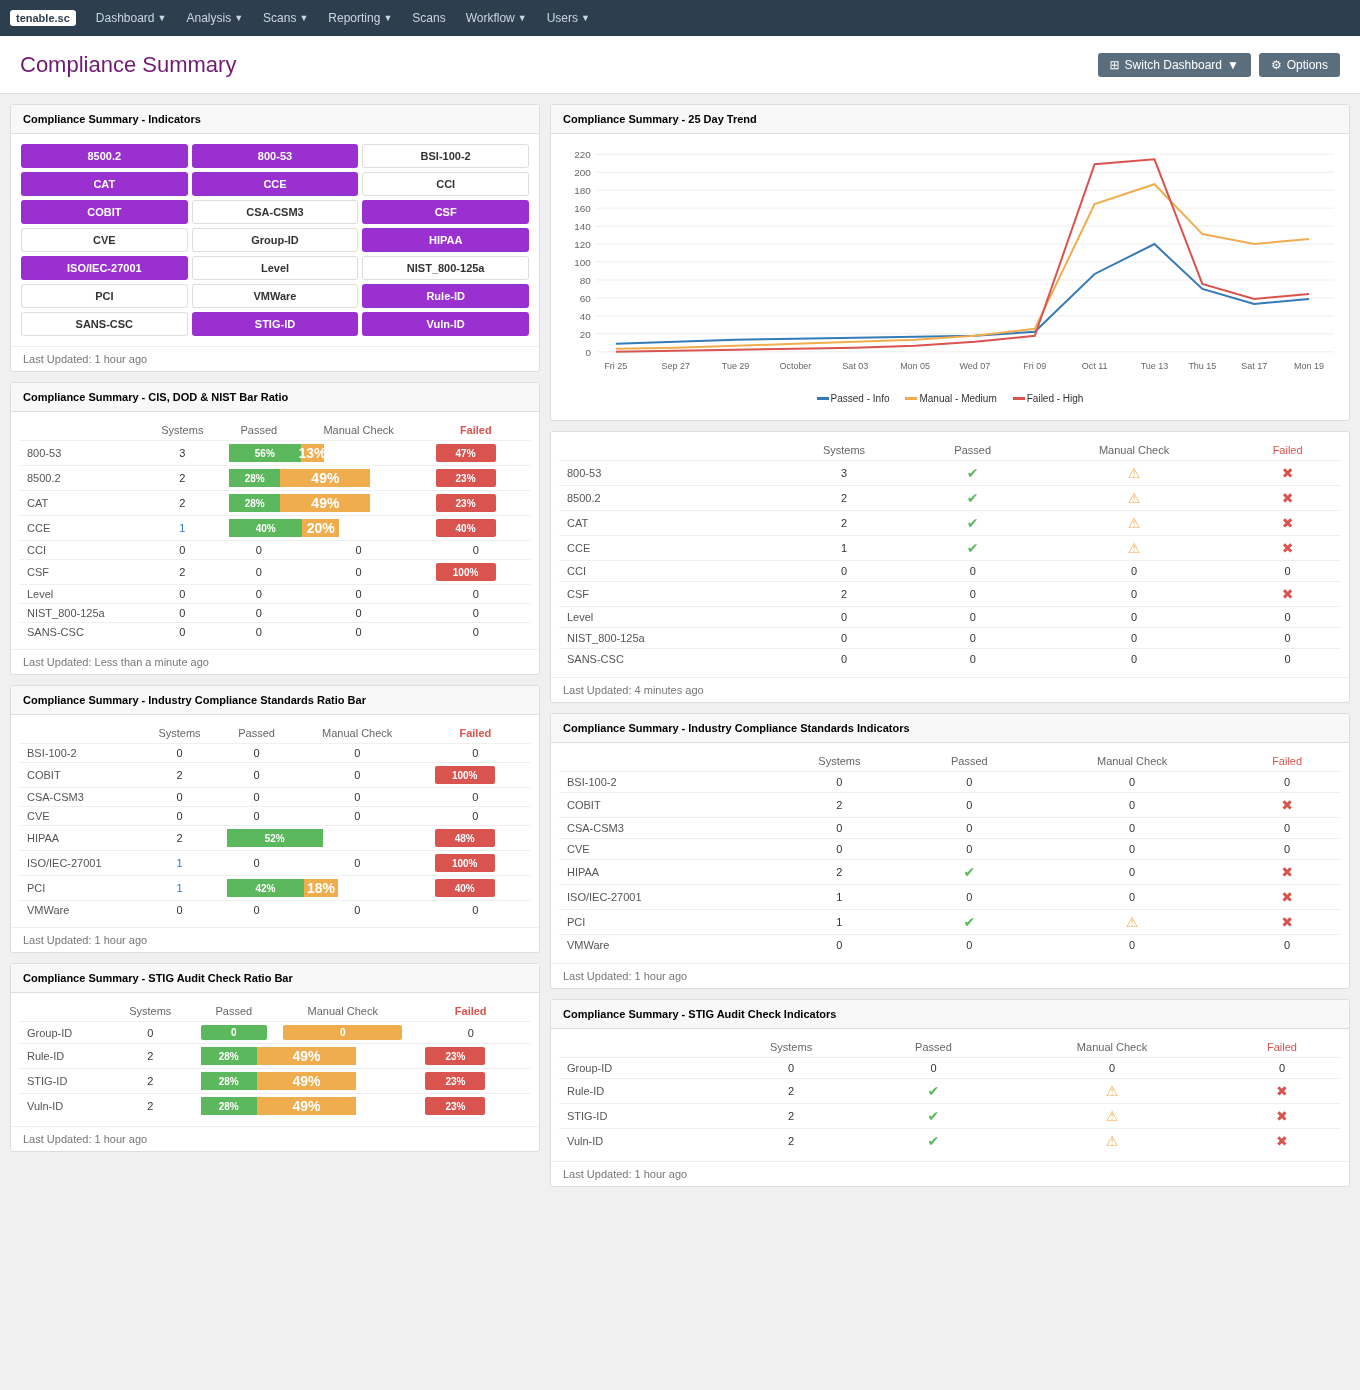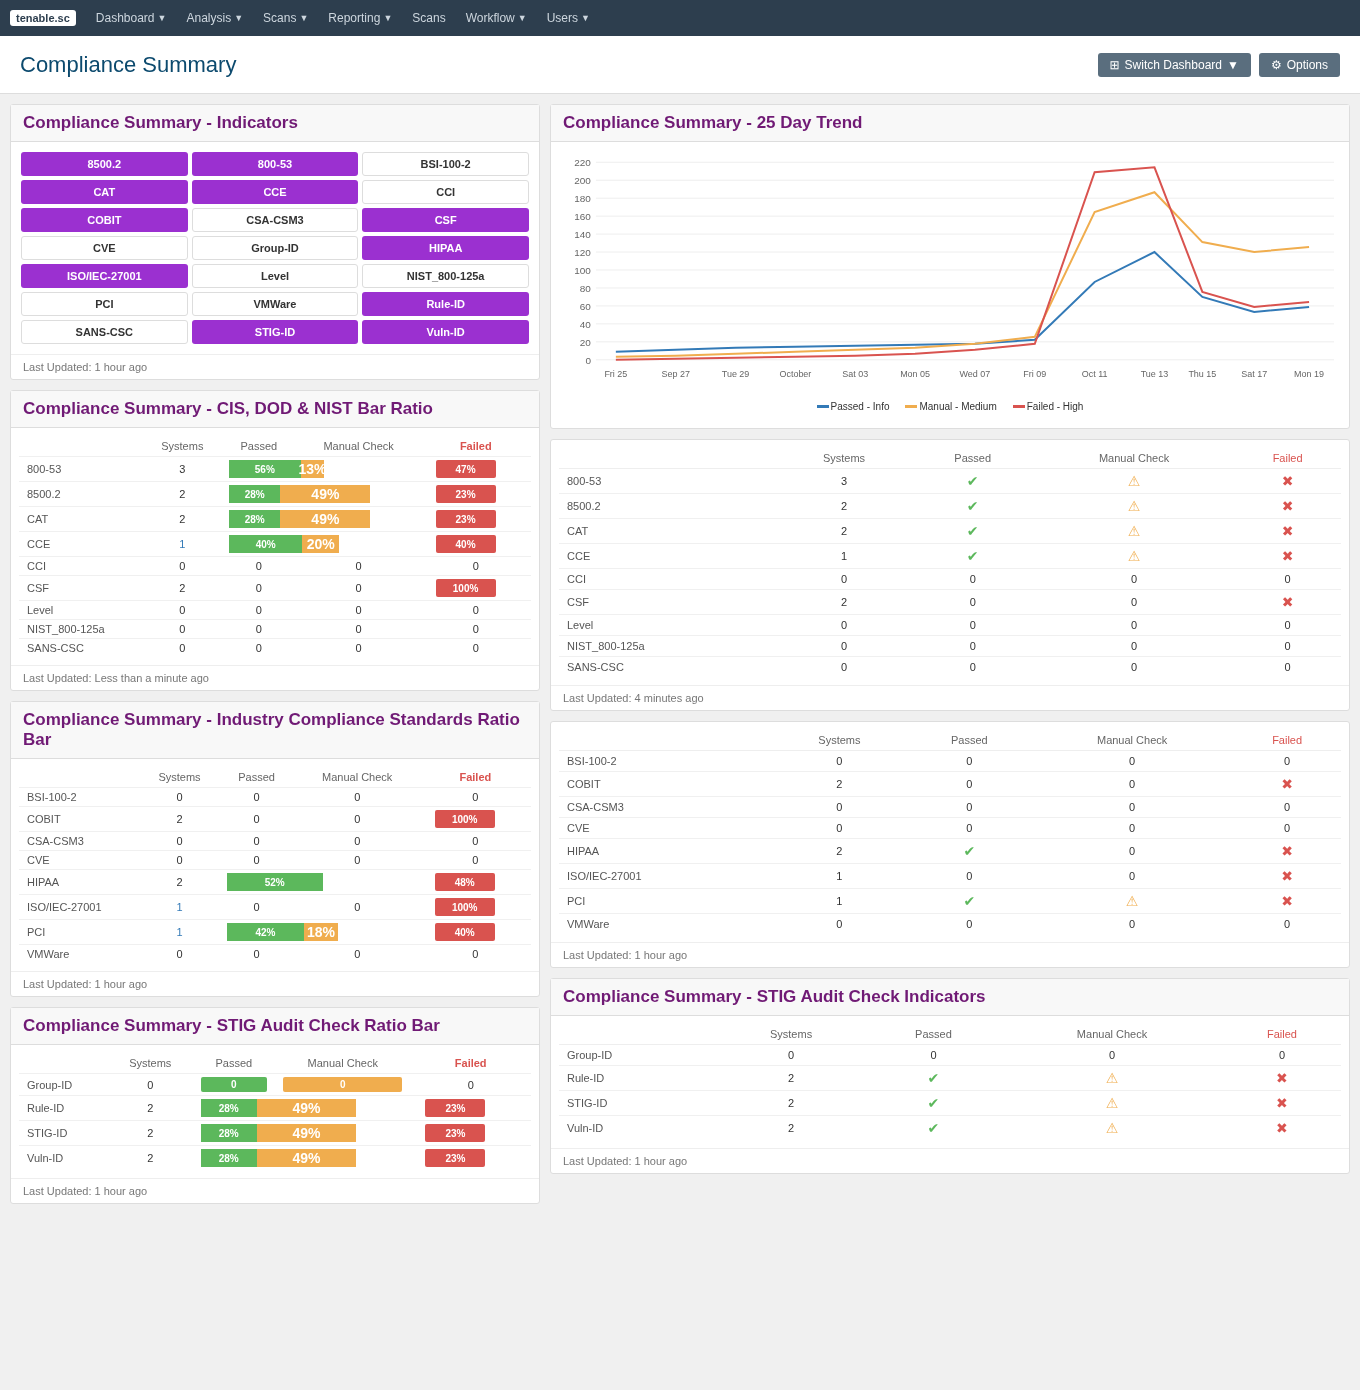"Compliance Summary" .page-title { color: #0c4a6e -> #701a75 }
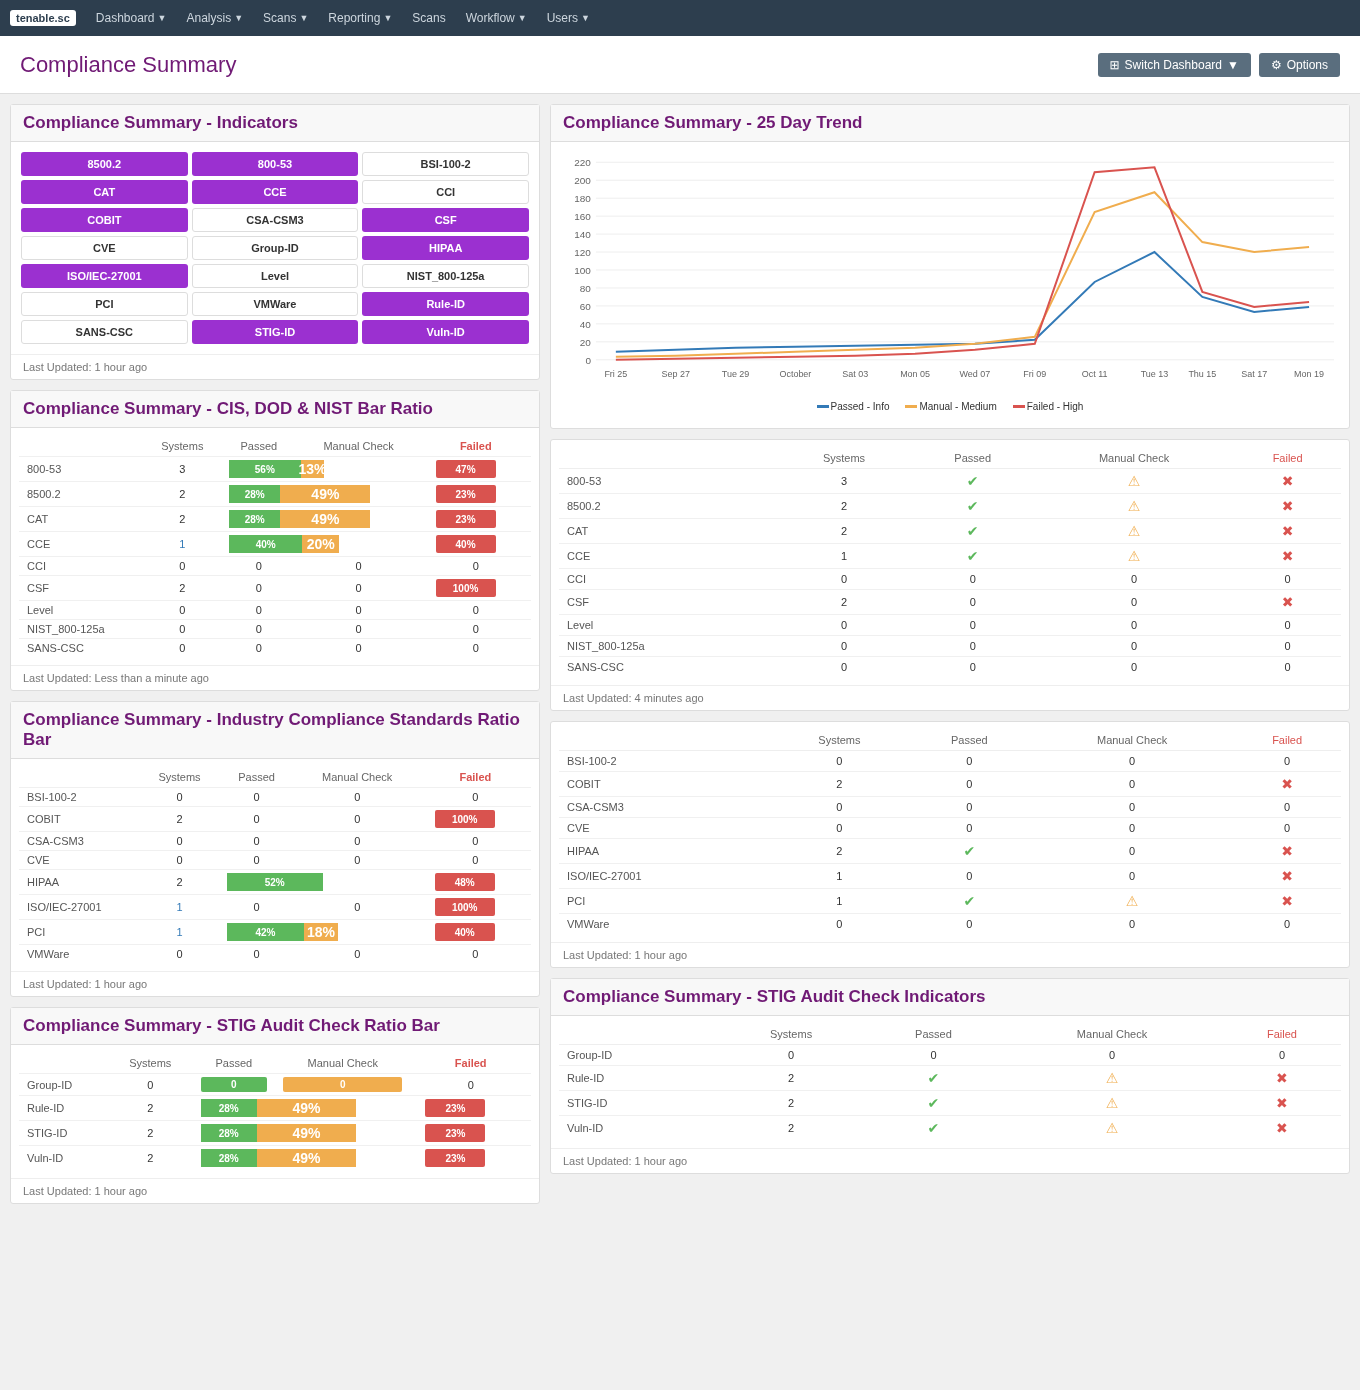"Compliance Summary - Indicators" .card-header { color: #701a75 -> #000000; font-size: 17px -> 11px }
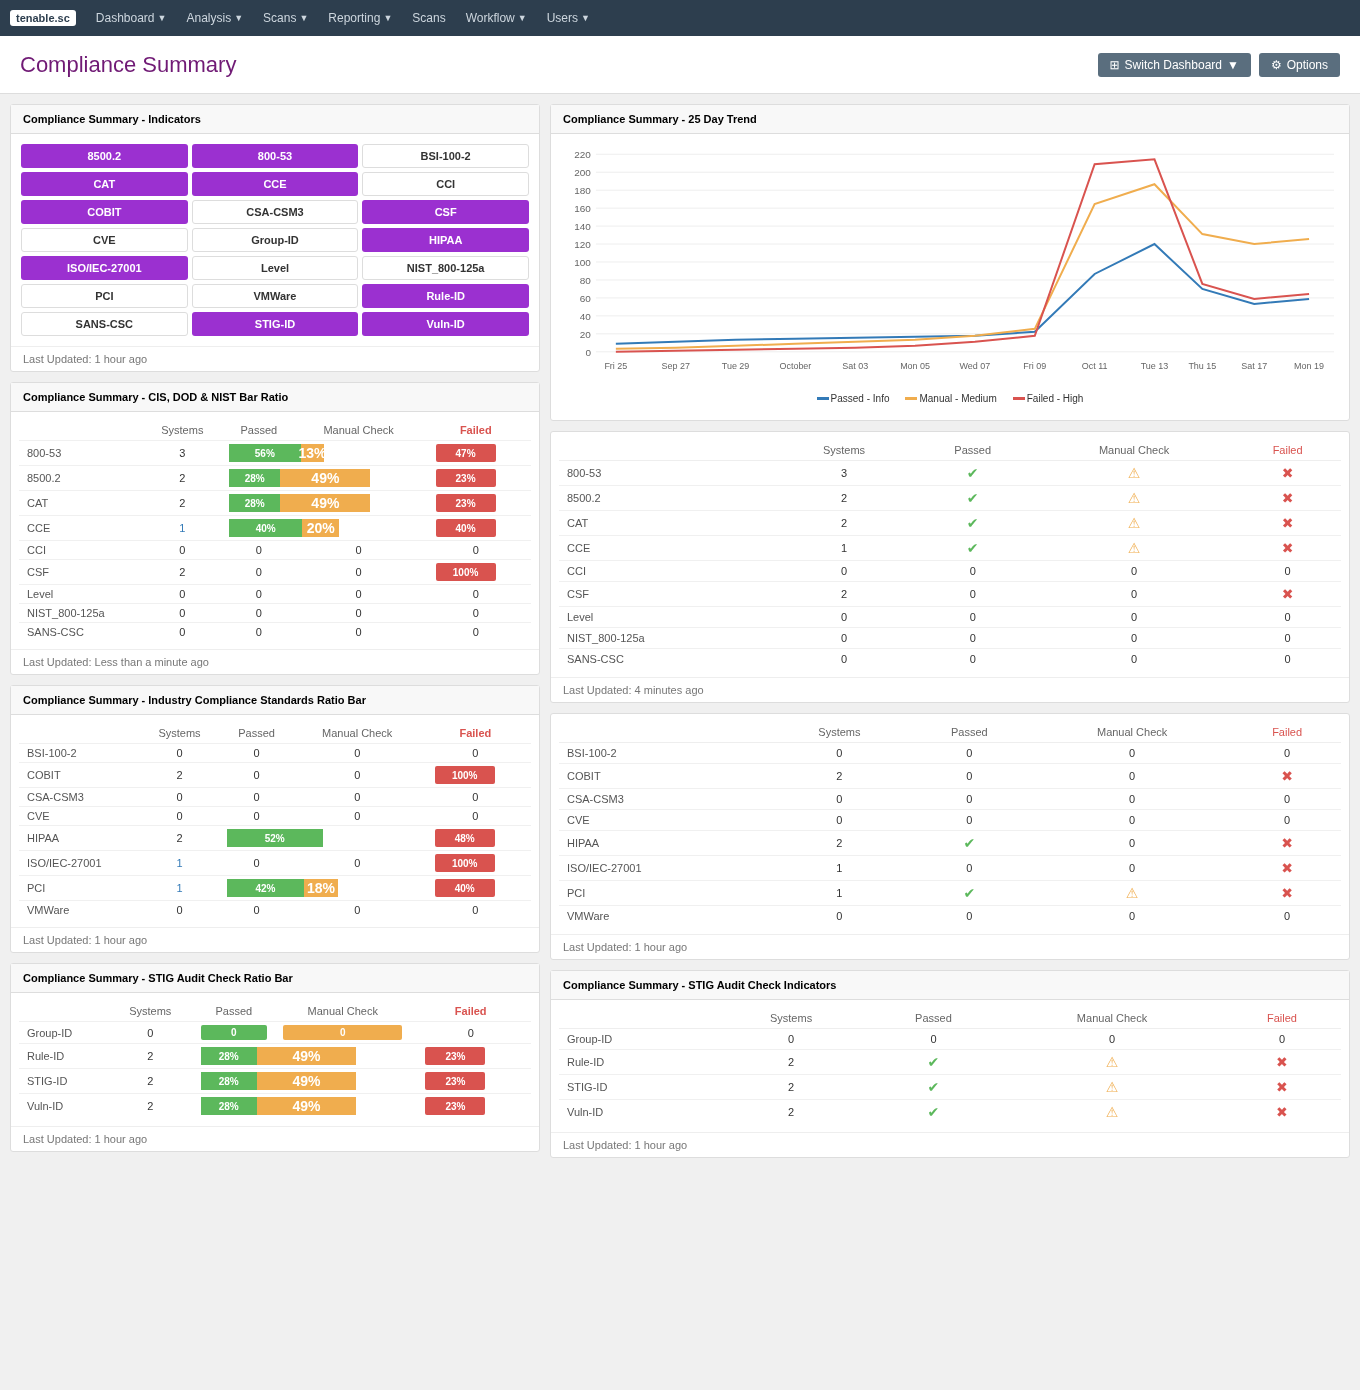"Compliance Summary - Industry Compliance Standards" div.card-header { html: none -> <div>Compliance Summary - Industry Compliance Standards Indicators</div> }
